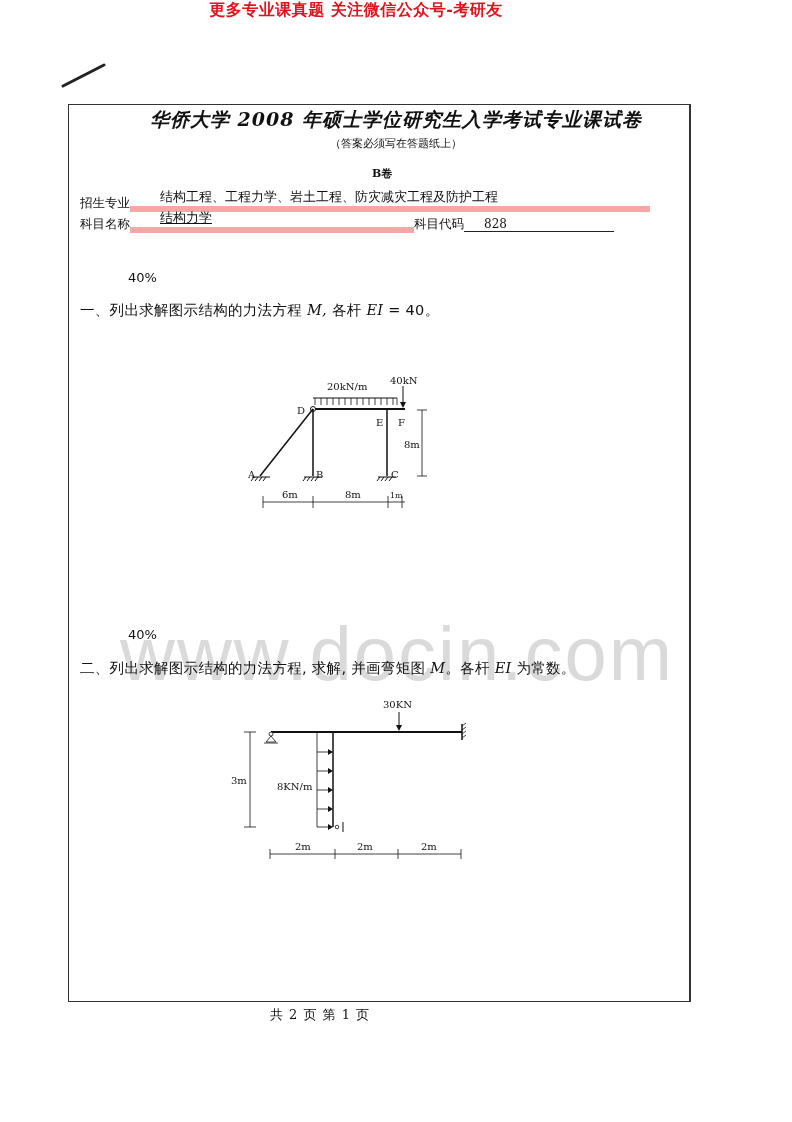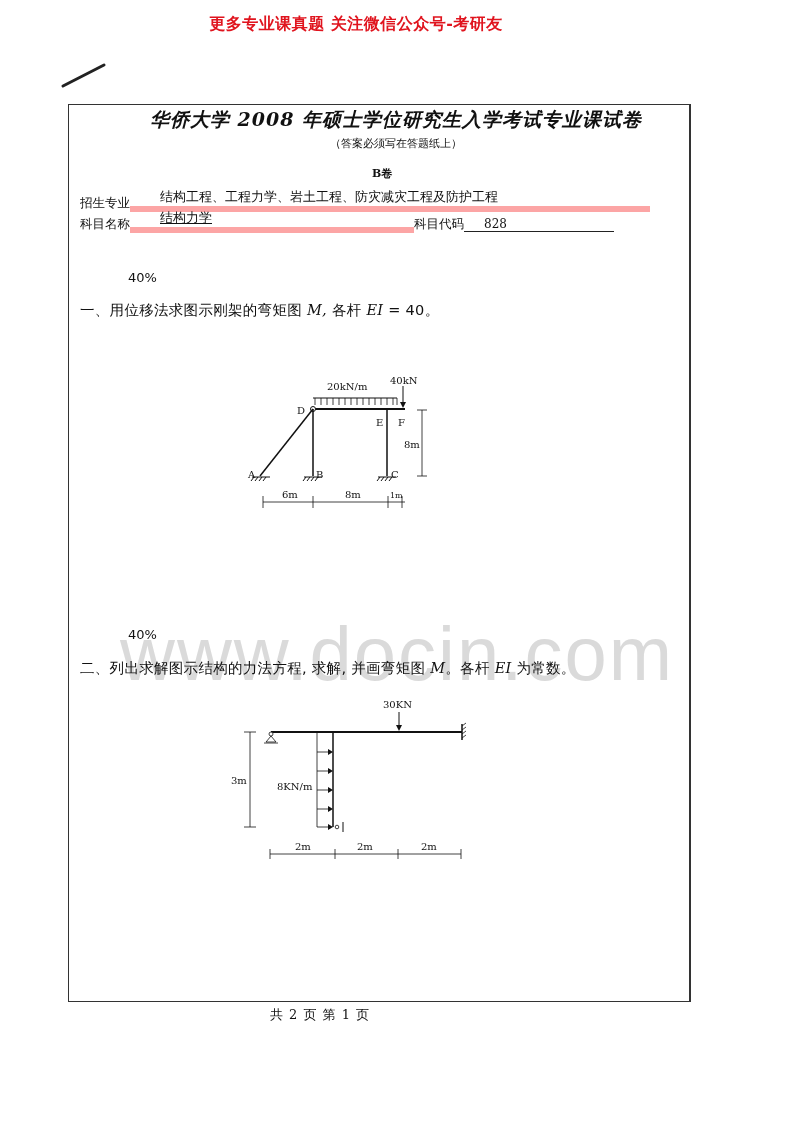"更多专业课真题 关注微信公众号-考研友" .banner { top: 14px -> 0 }
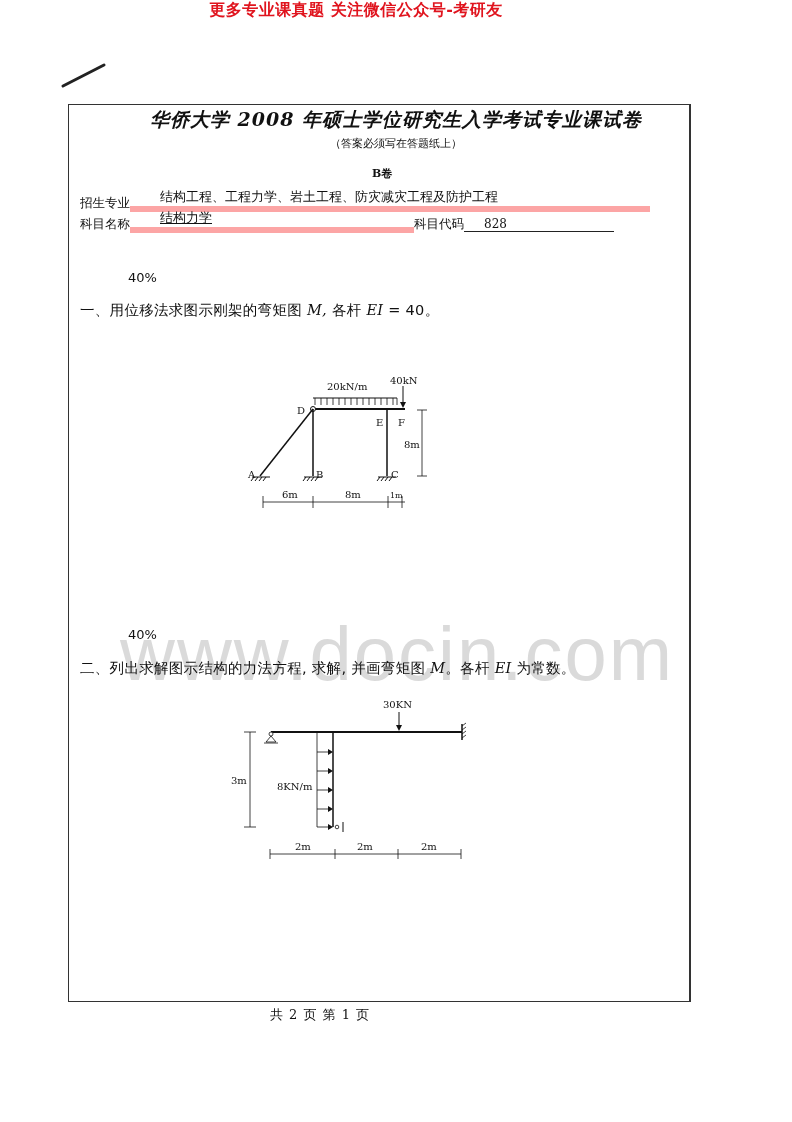"一、用位移法求图示刚架的弯矩图" span { text: 用位移法求图示刚架的弯矩图 -> 列出求解图示结构的力法方程 }
